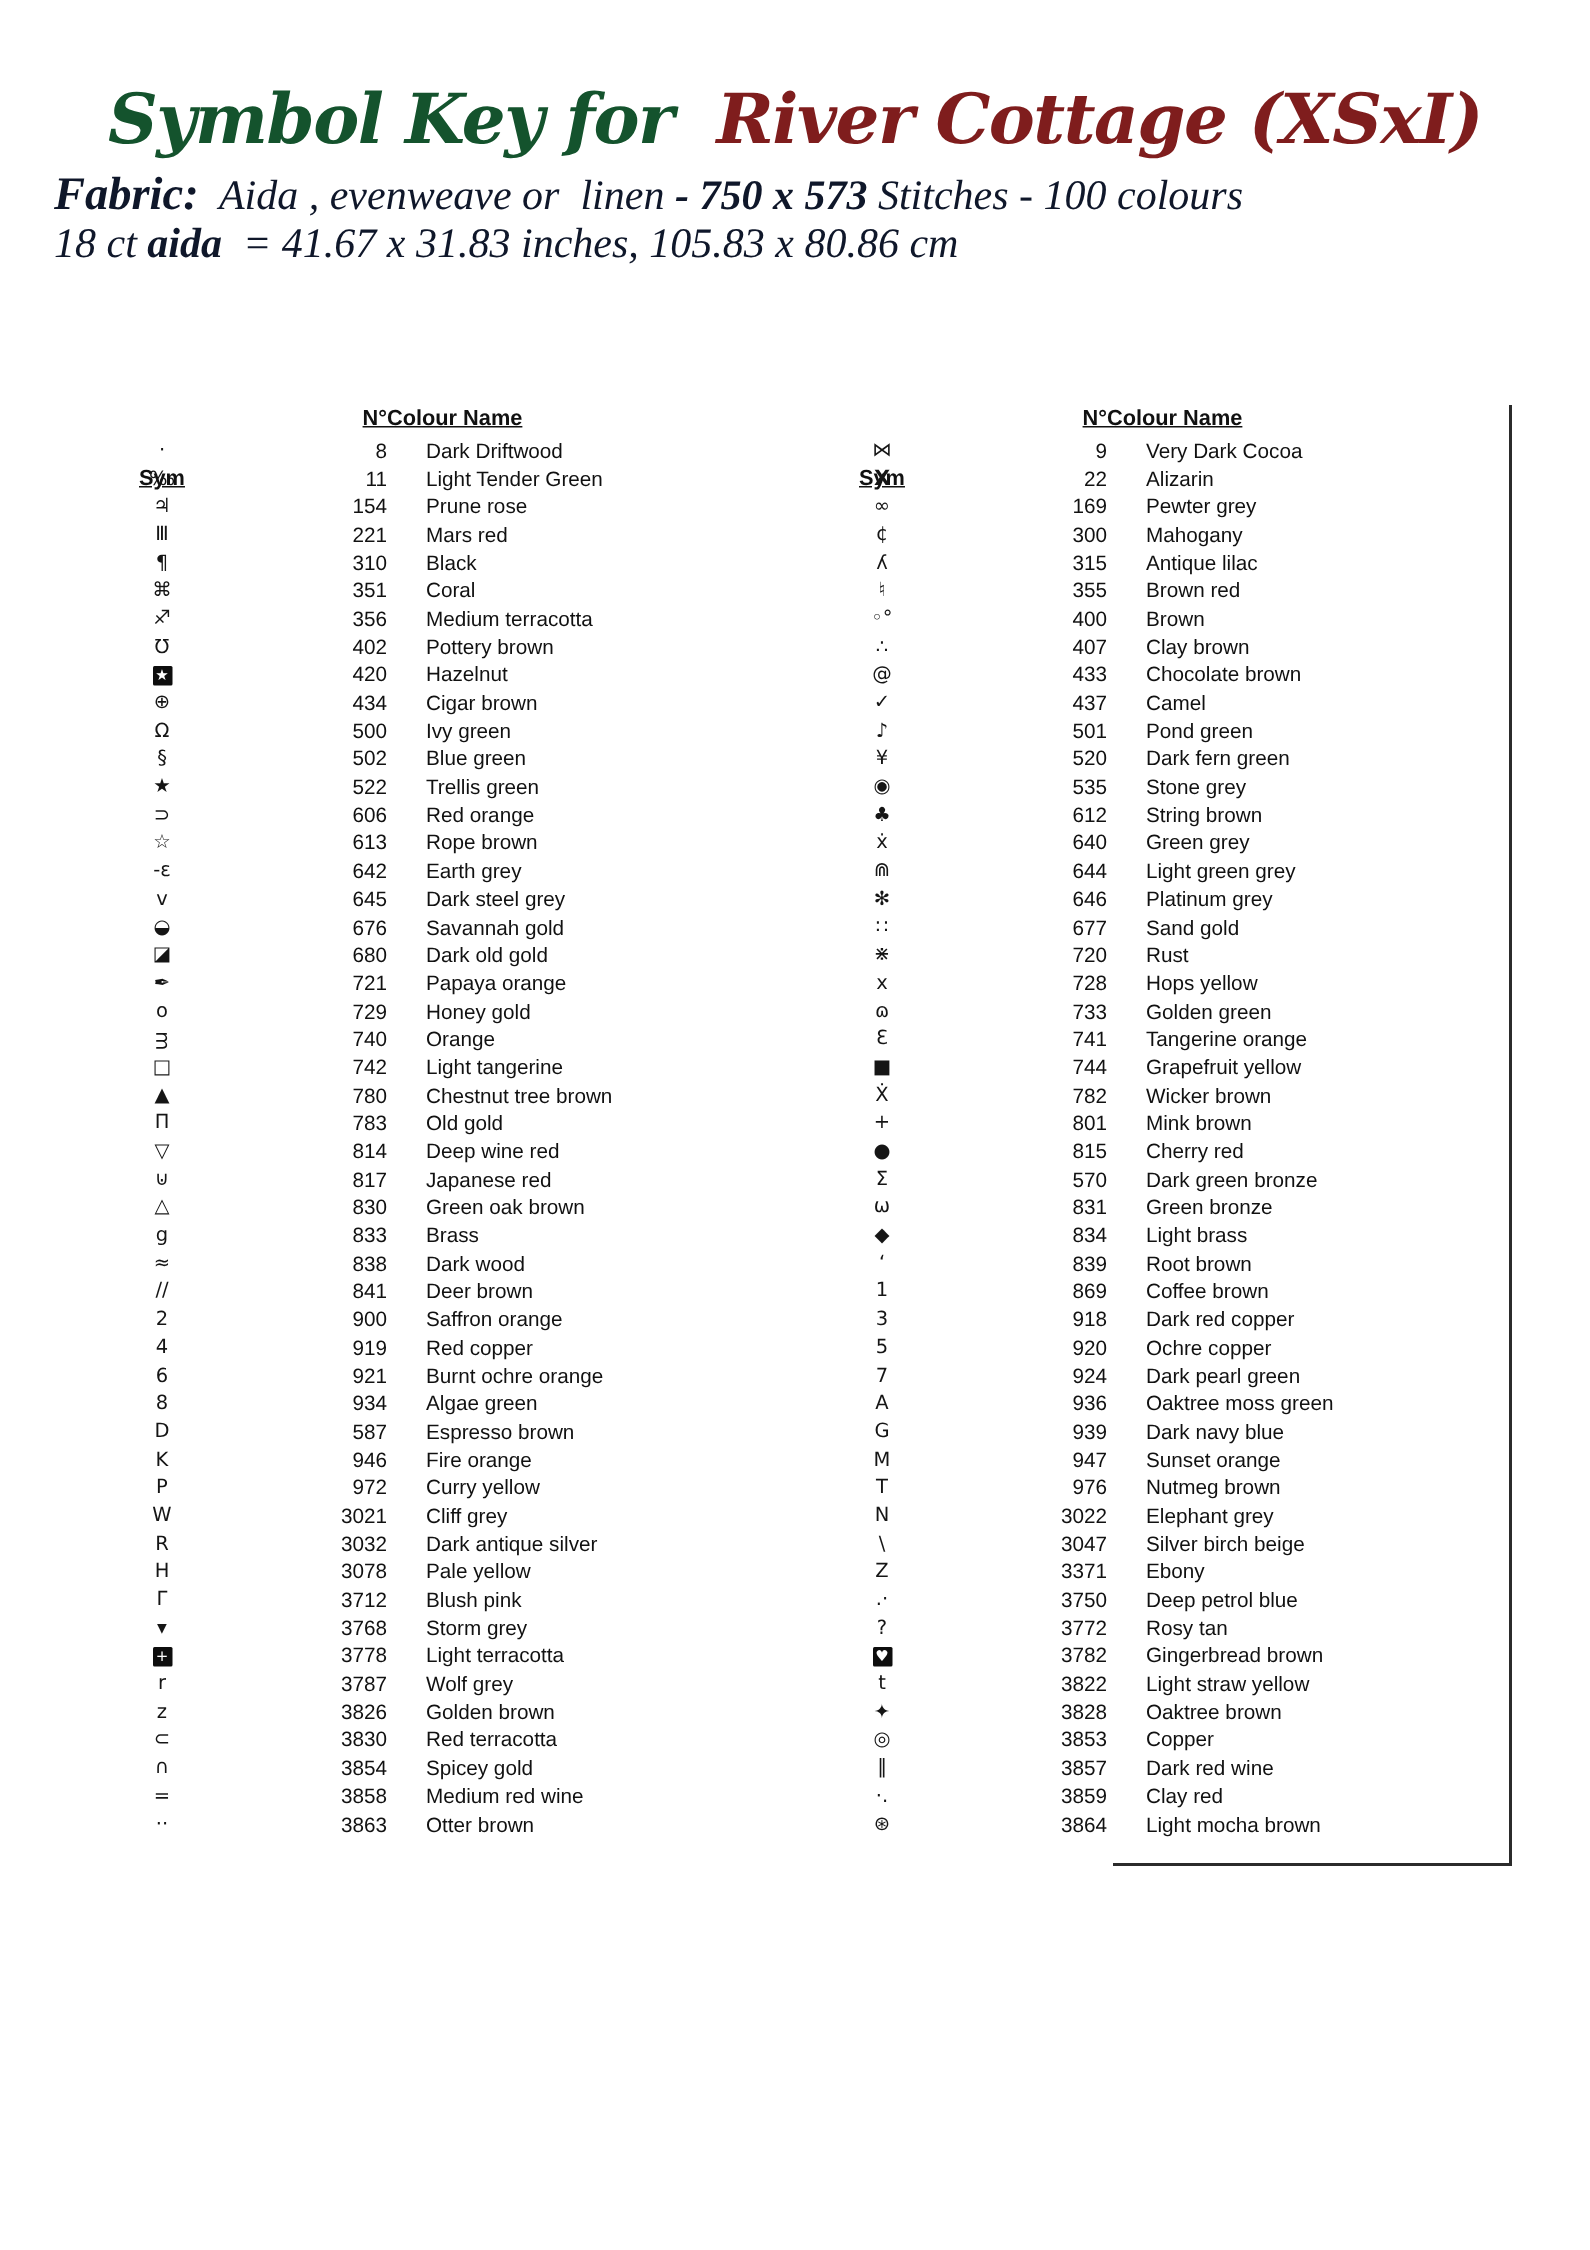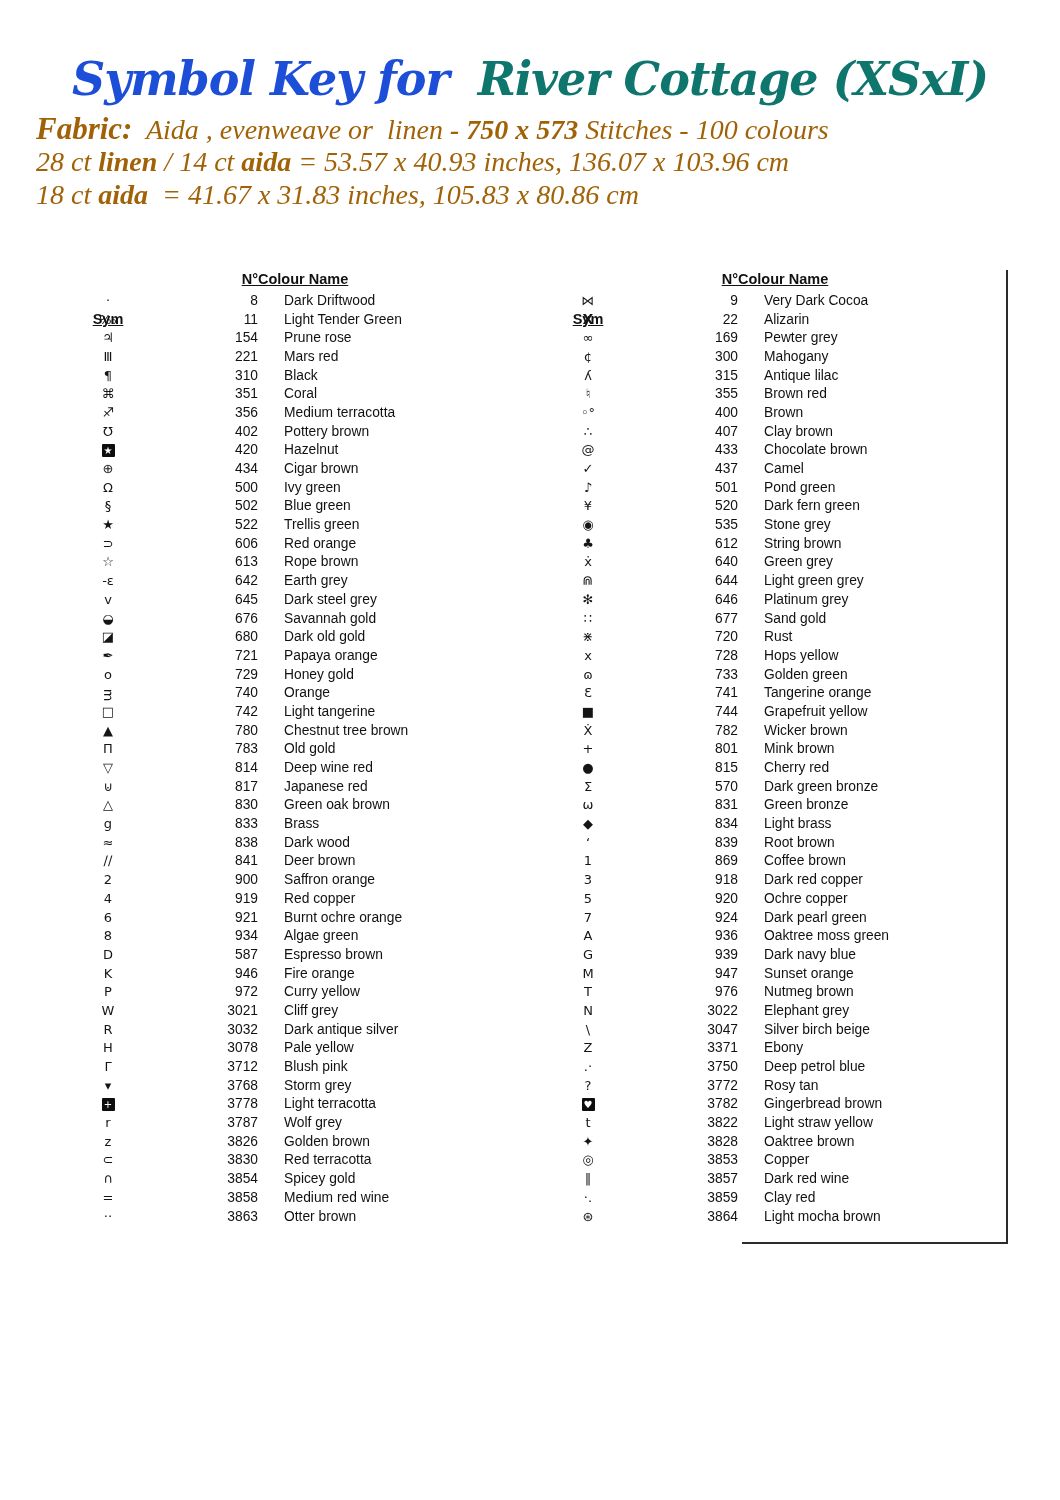"Symbol Key for" .title .script-prefix { color: #1d4ed8 -> #14532d }
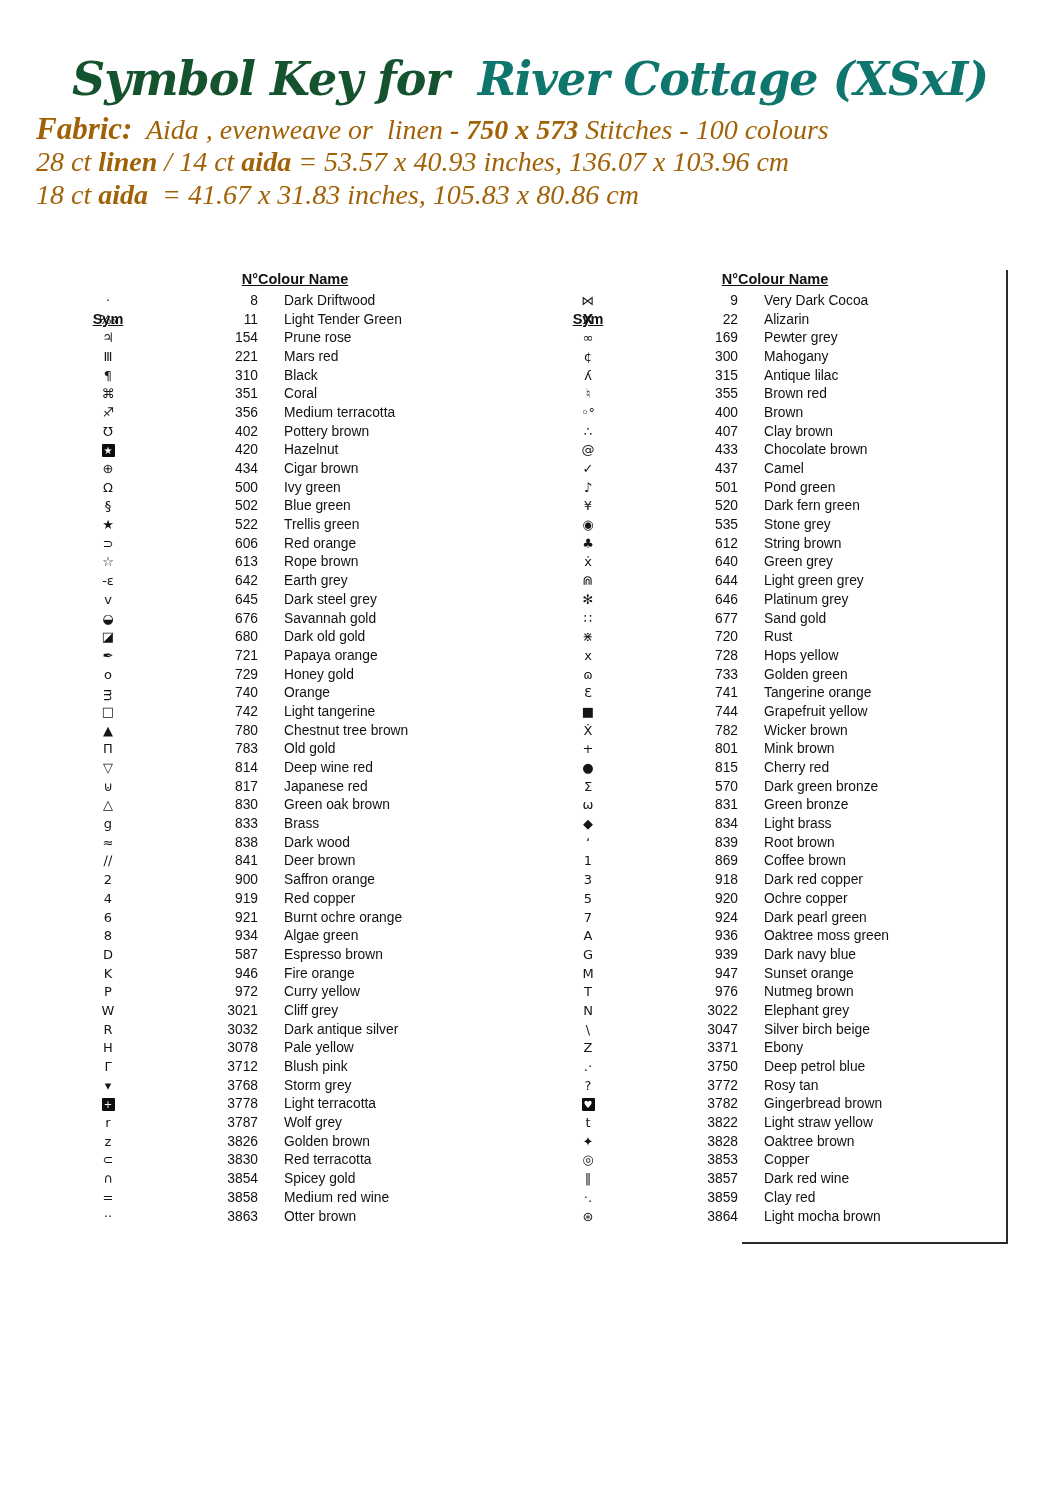"River Cottage (XSxI)" span.pattern-name { color: #0f766e -> #7f1d1d }
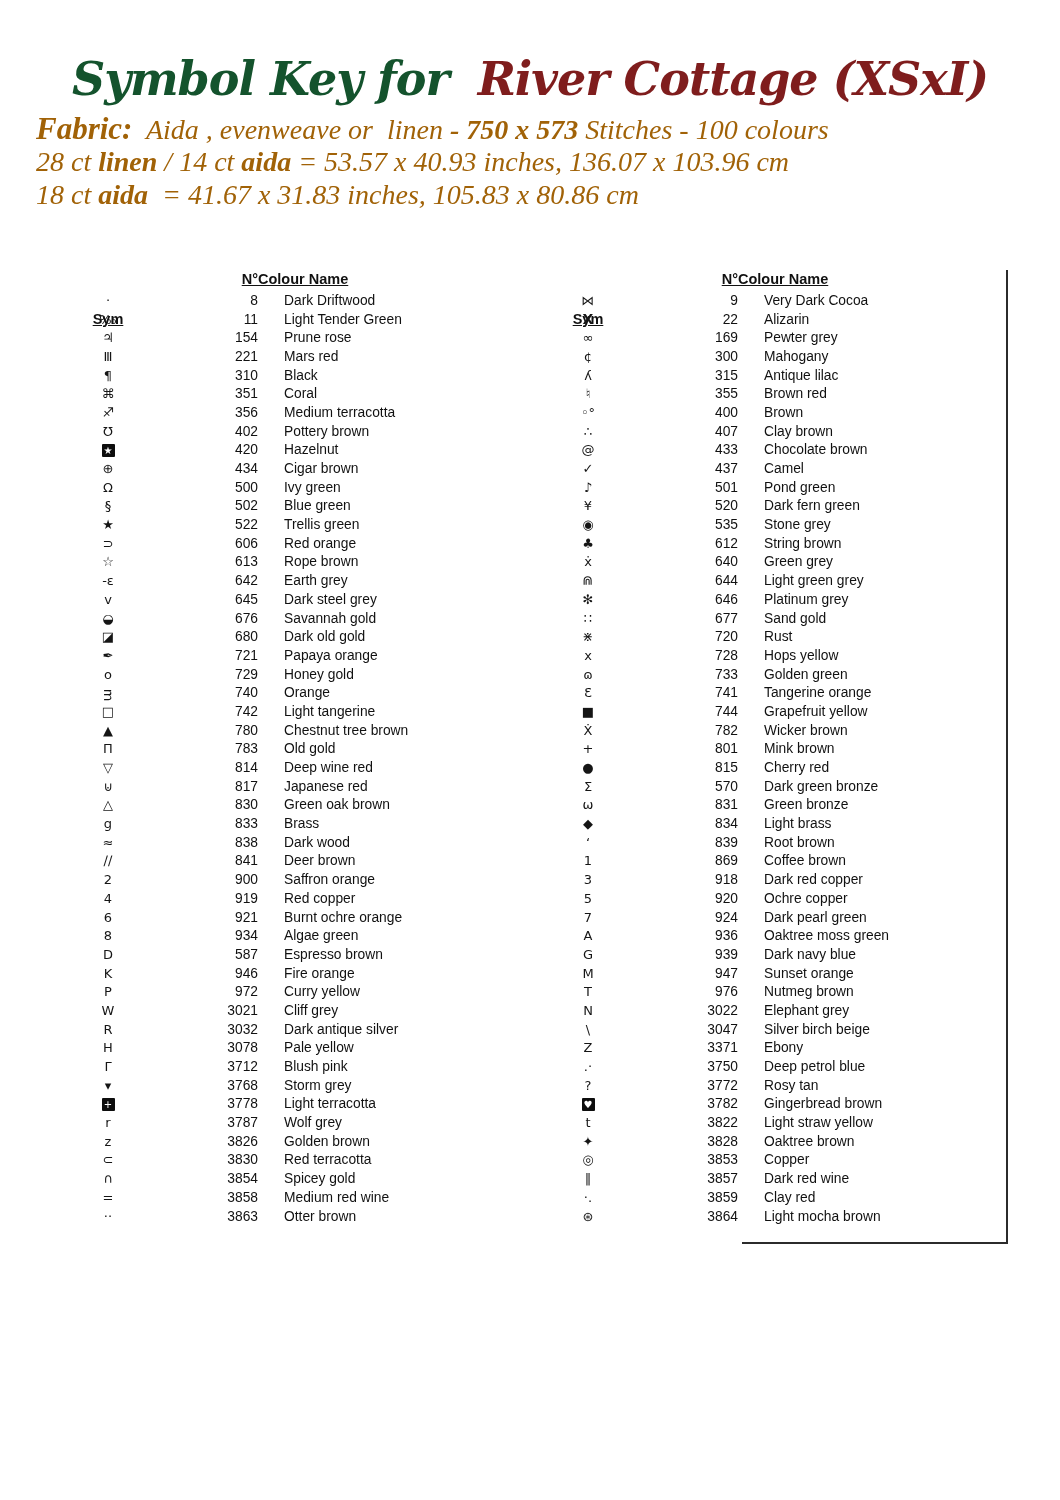"Fabric: Aida , evenweave or" .fabric { color: #a16207 -> #0f172a }
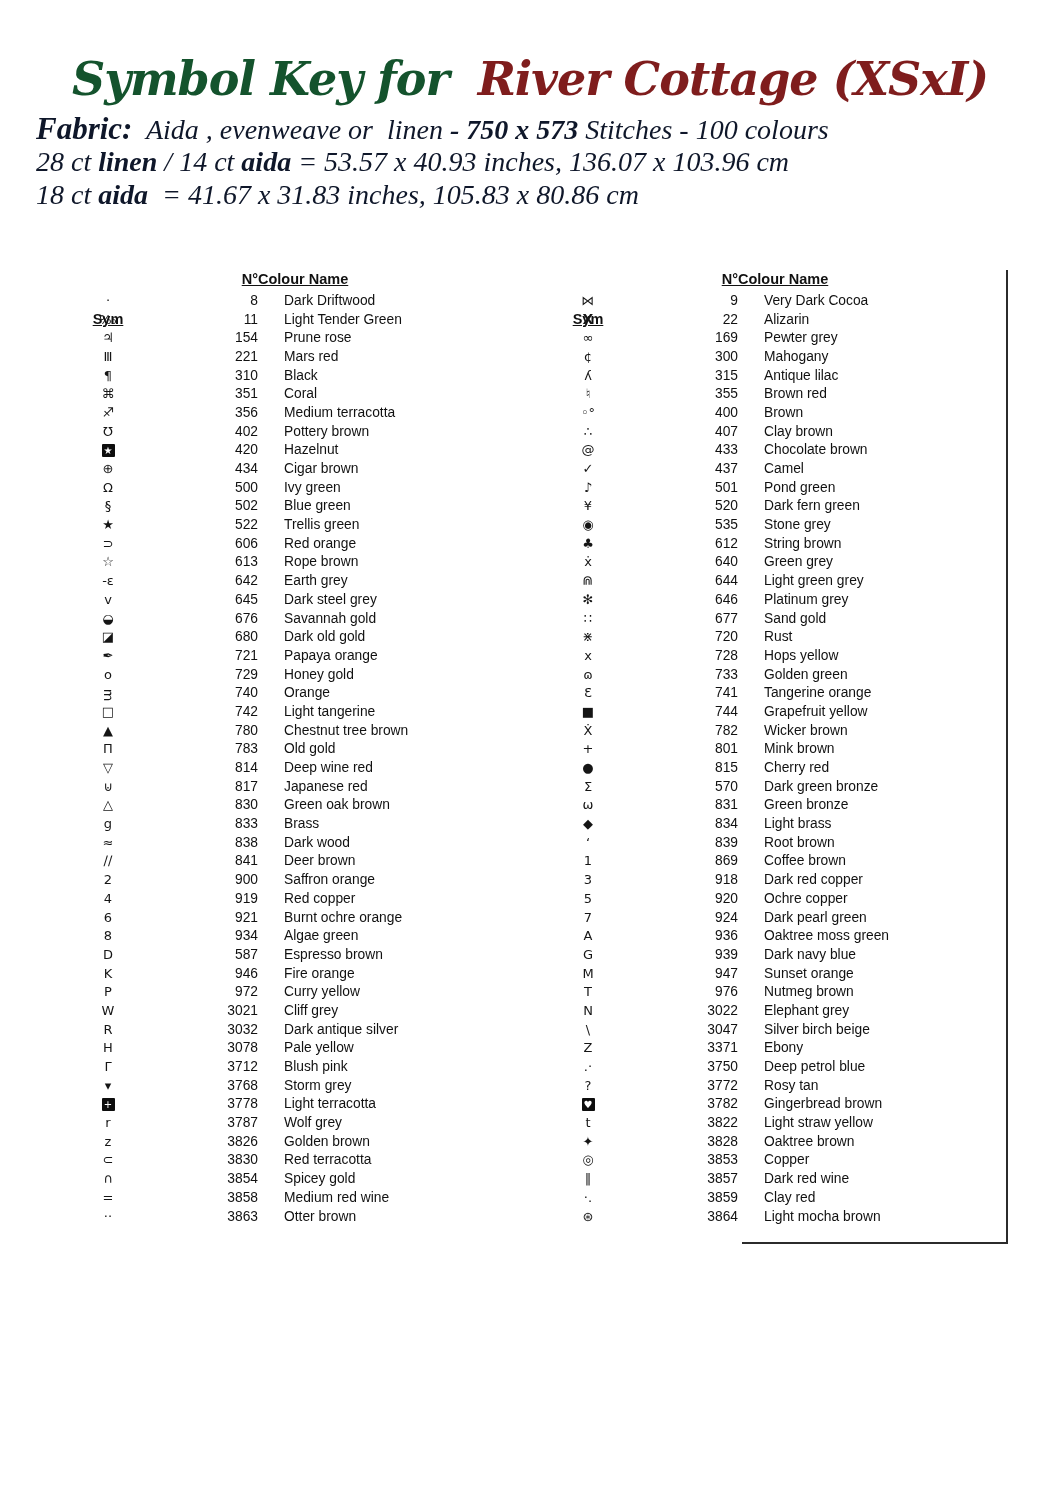"28 ct linen / 14" div.fline { html: <div><span>28 ct </span><b>linen</b><span> / 14 ct </span><b>aida</b><span> = 53.57 x 40.93 inches, 136.07 x 103.96 cm</span></div> -> none }
